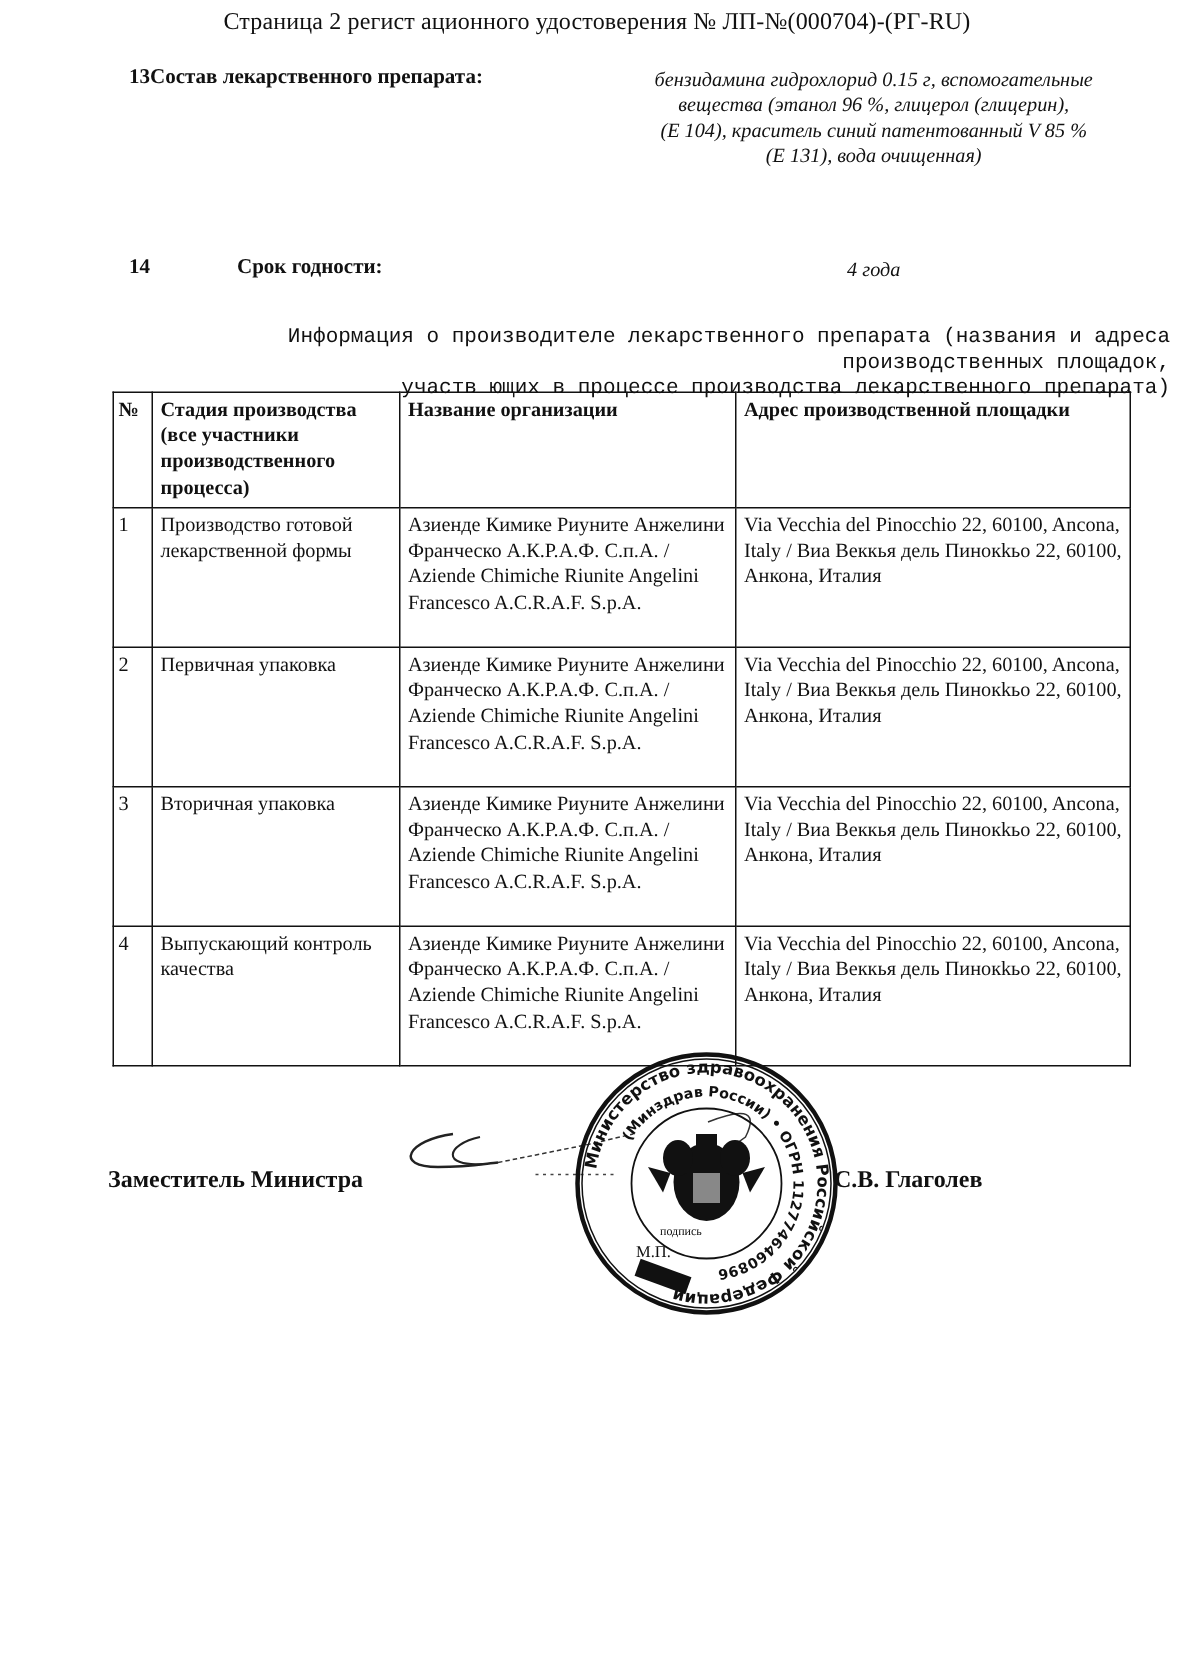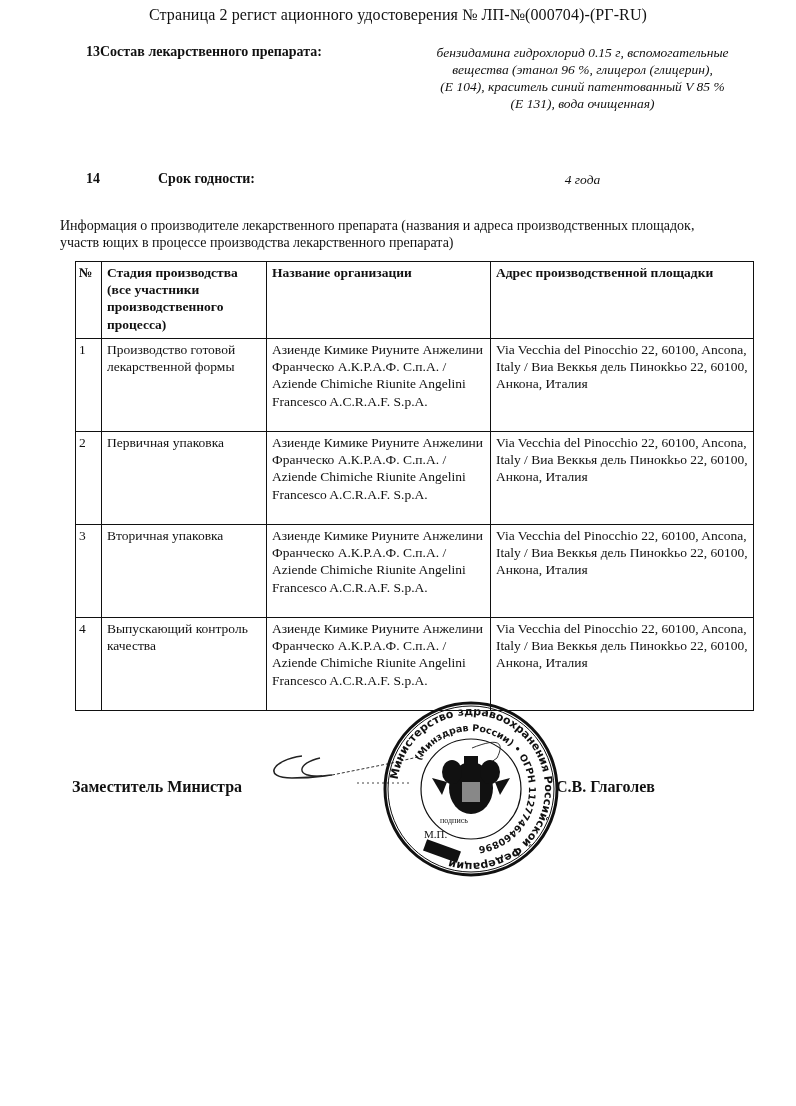"Информация о производителе" .section-title { font-family: none -> Liberation Mono, monospace; text-align: left -> right }
